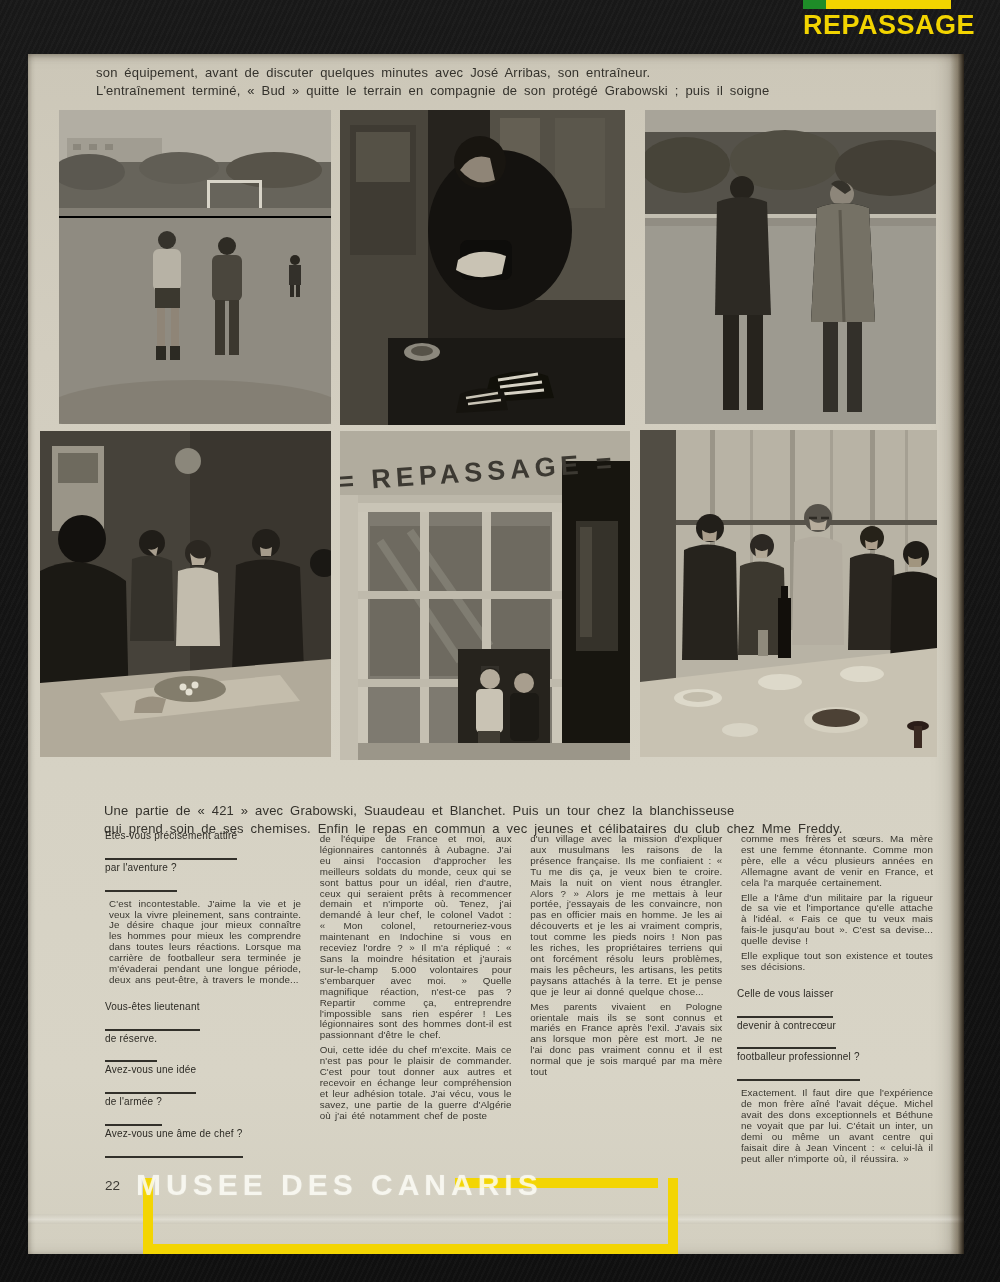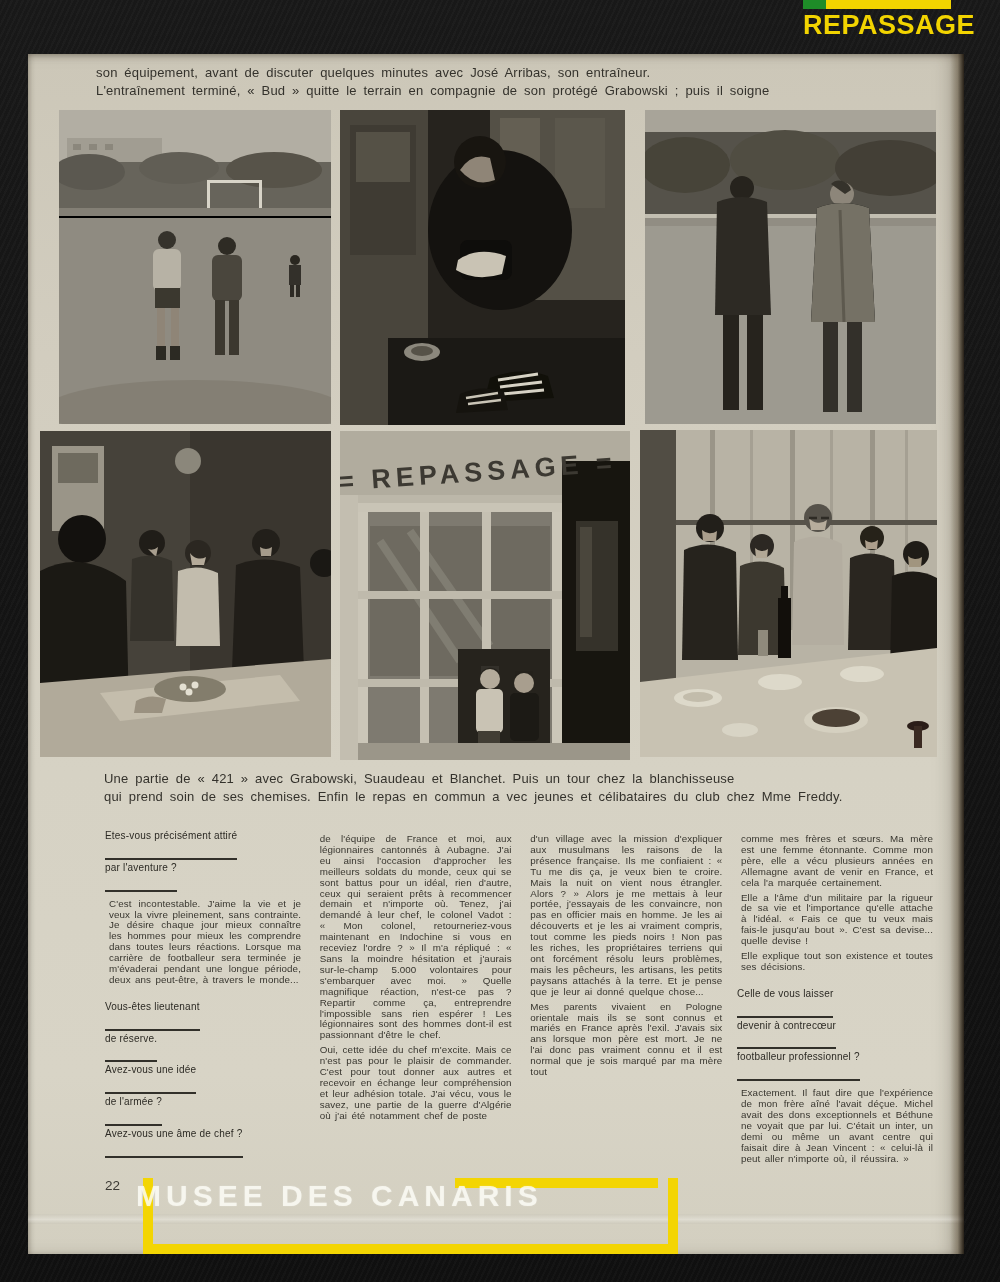"Une partie de « 421" .caption-mid { top: 716px -> 748px }
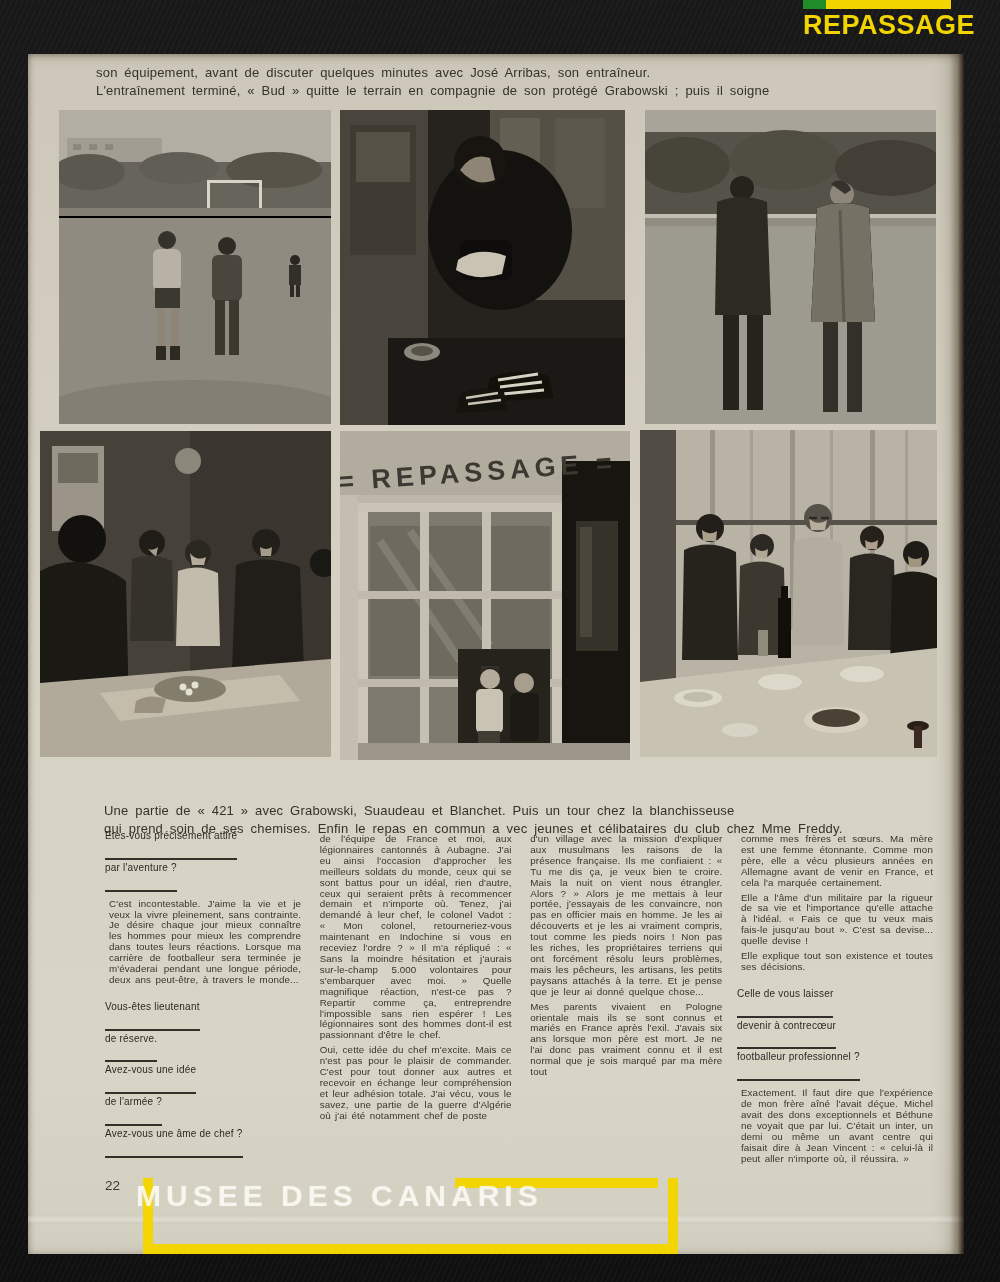"MUSEE DES CANARIS" .watermark { margin-top: 11px -> none }
